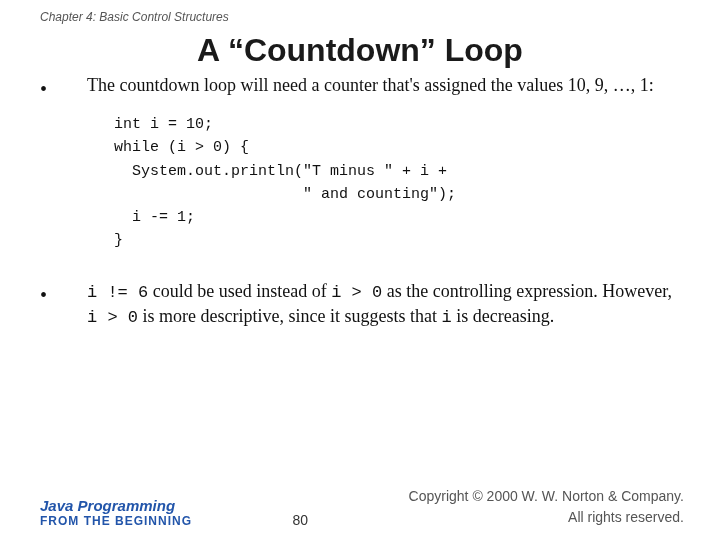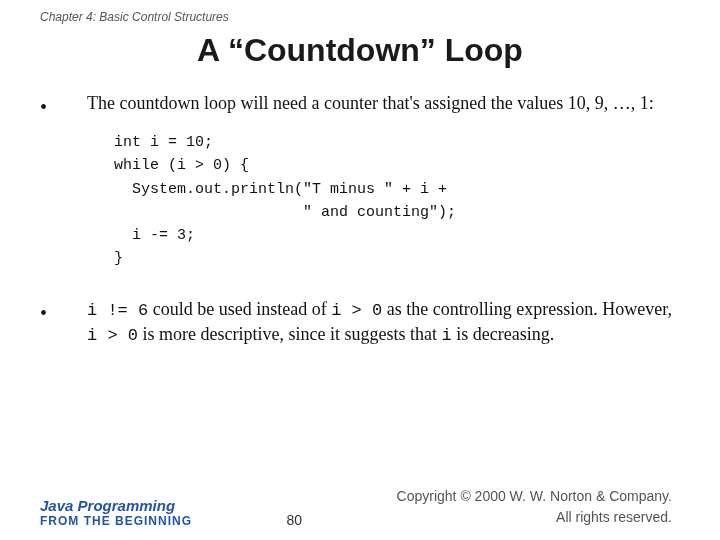"A “Countdown” Loop" .slide-title { margin-bottom: 22px -> 4px }
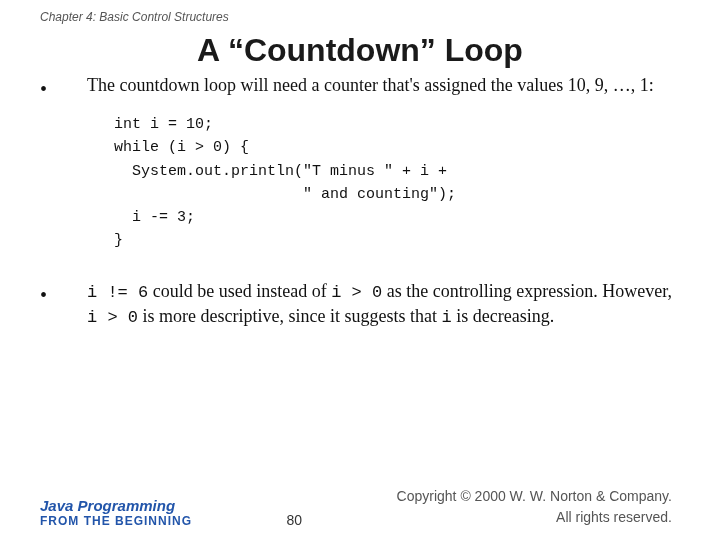"i -= 3;" span.code-line { text: 3 -> 1 }
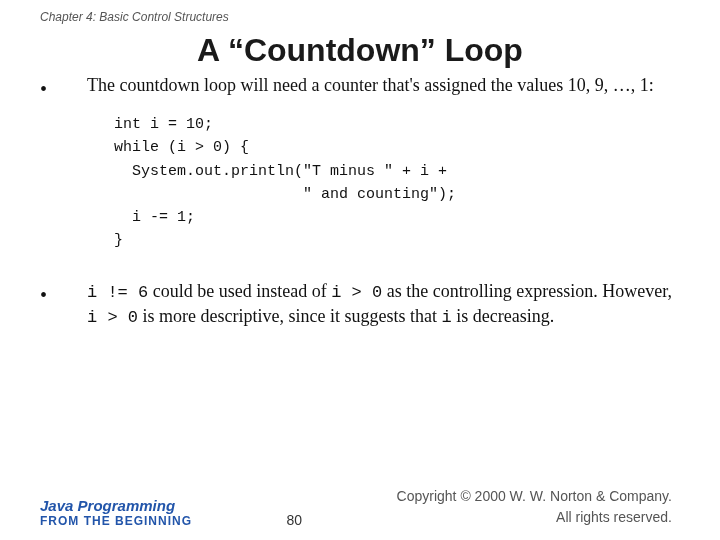"Java Programming" .footer { right: 48px -> 36px }
